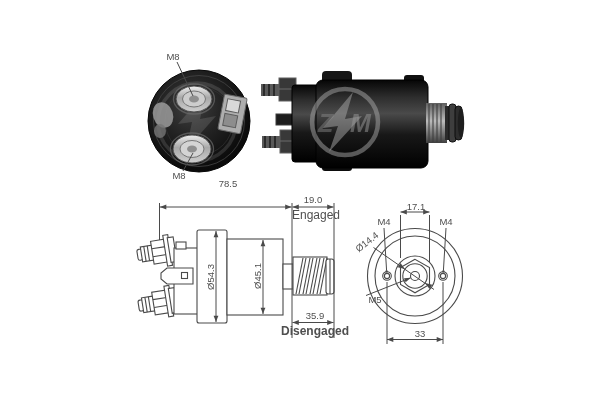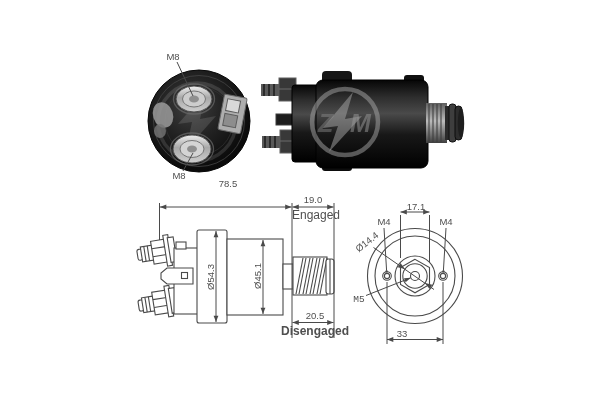"M5" span.lbl { font-family: Liberation Mono, monospace -> none; left: 359px -> 375px }
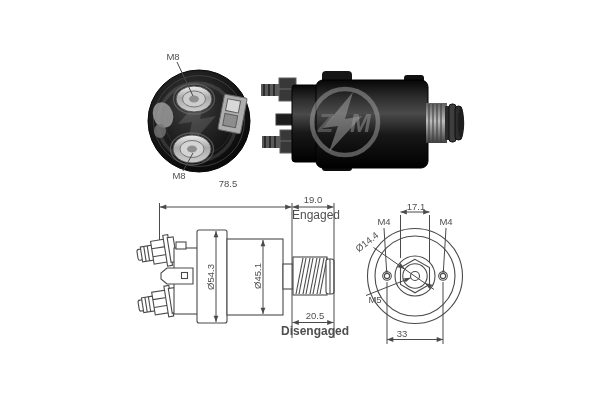"20.5" span.lbl { text: 20.5 -> 35.9 }
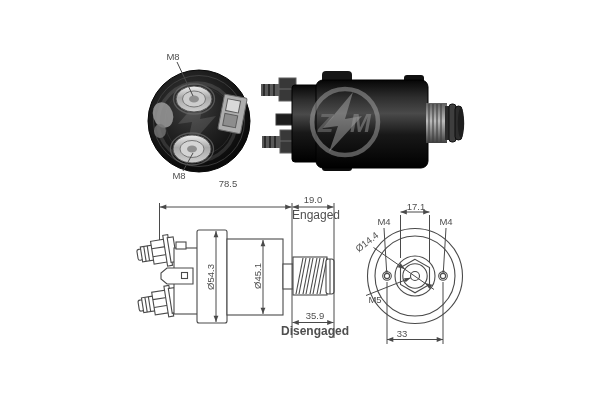"33" span.lbl { left: 402px -> 420px }
